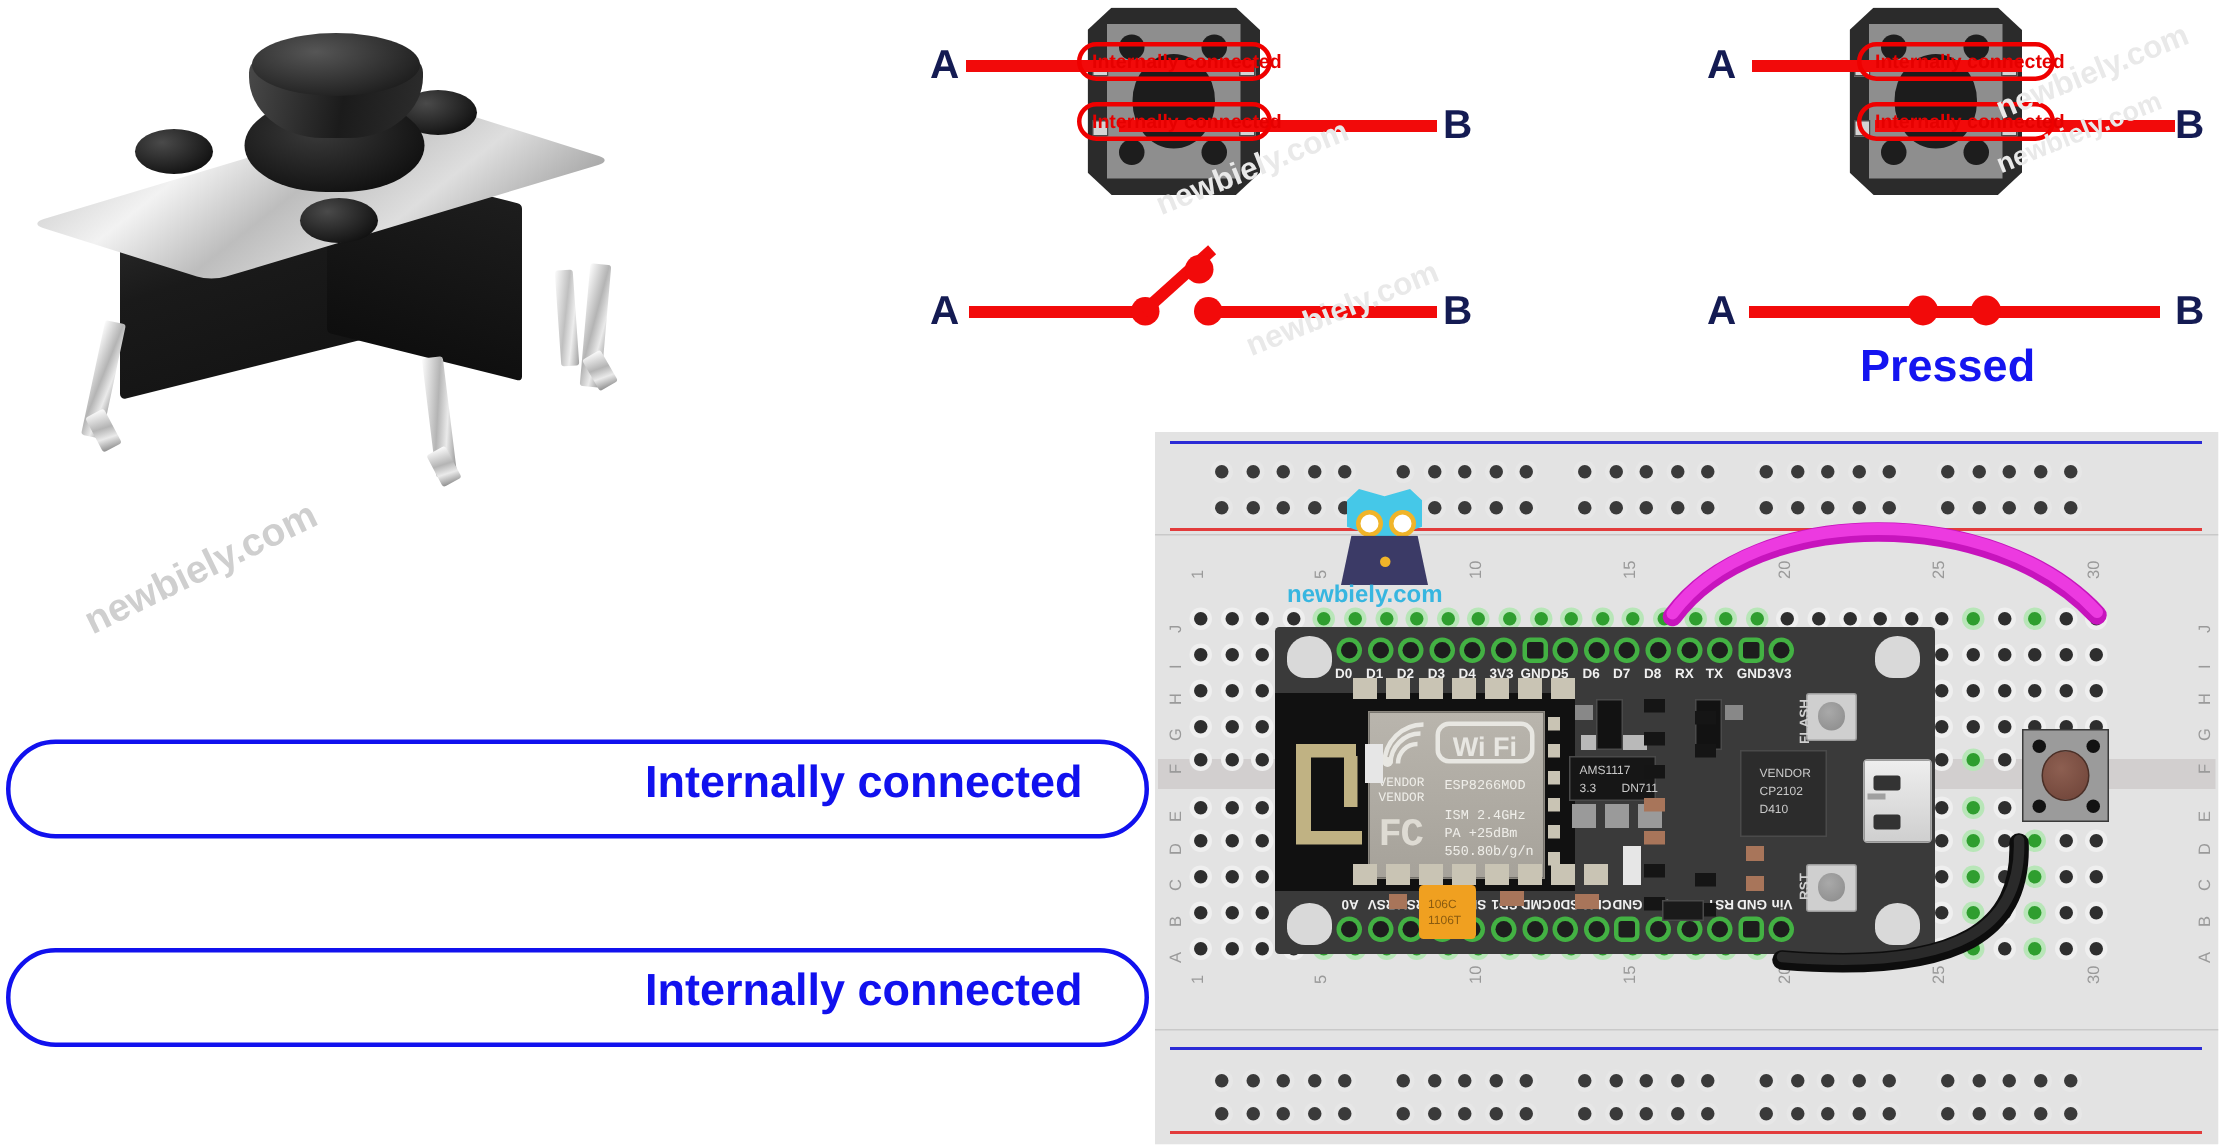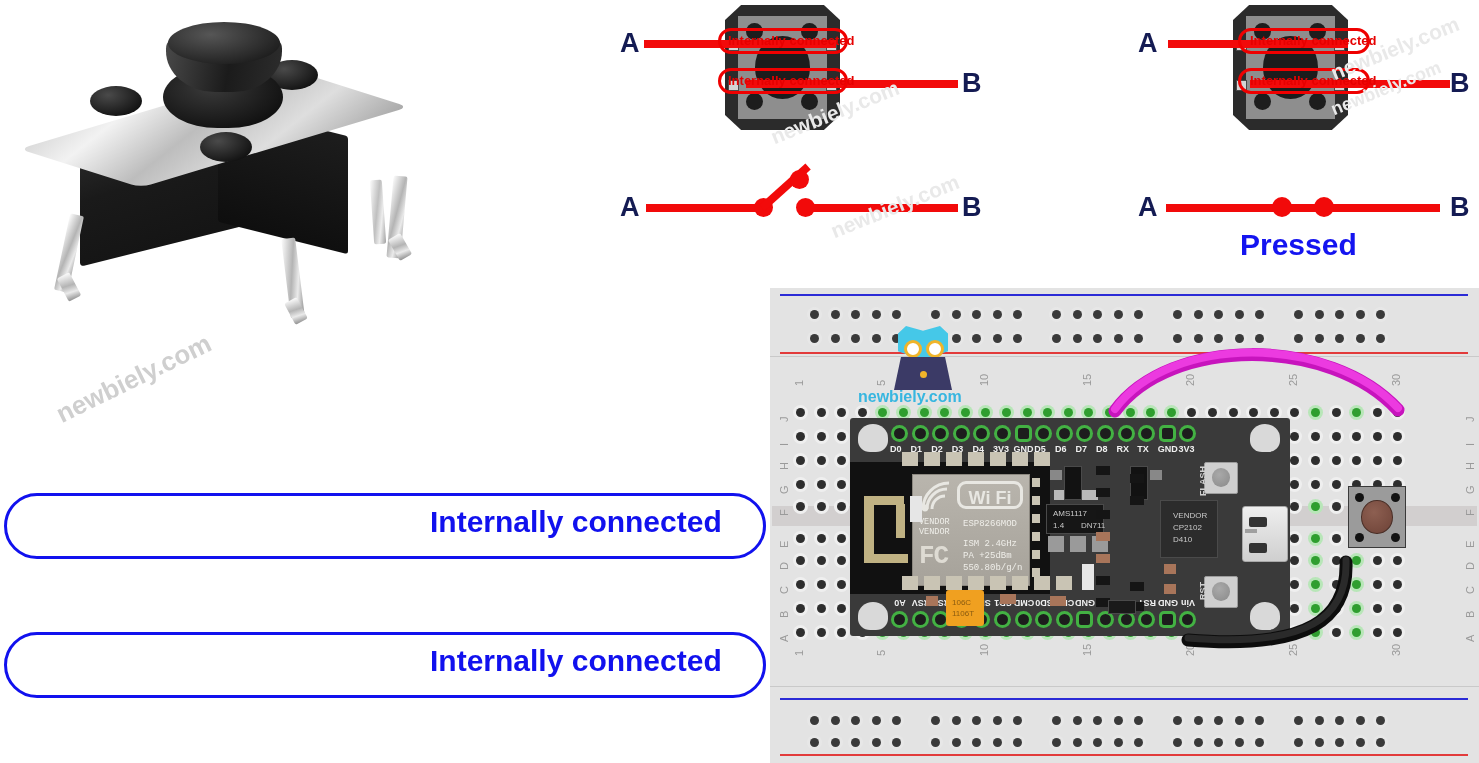"1.4" div.chip-t { text: 1.4 -> 3.3 }
